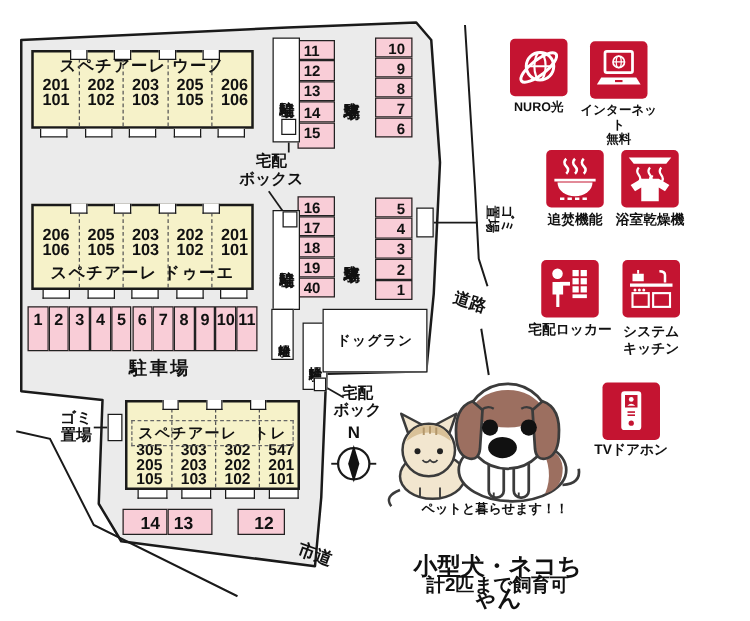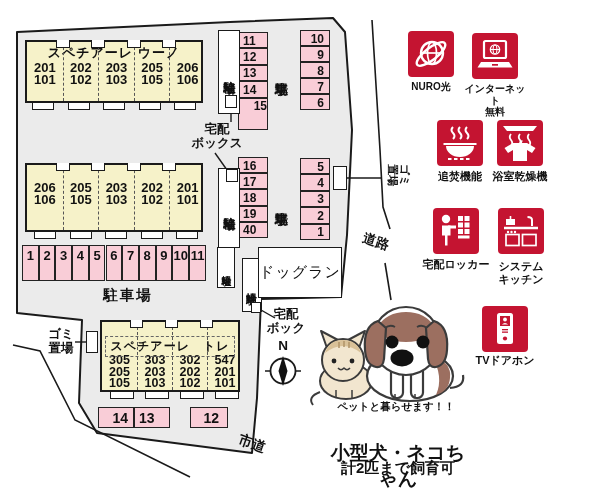"15" div.stall { height: 32px -> 21px; text-align: right -> none }
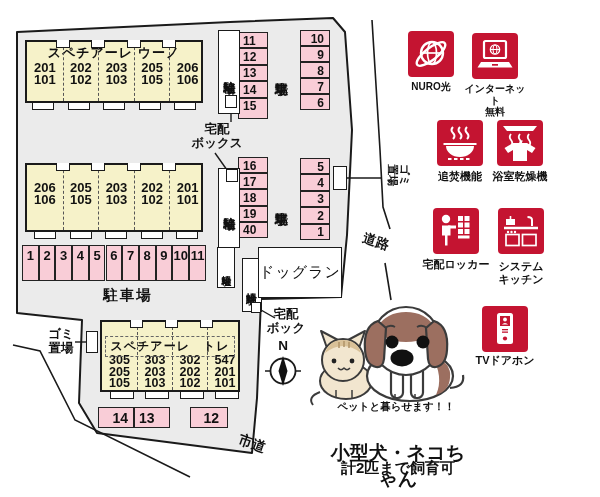"スペチアーレ ドゥーエ" div.bname { html: none -> <div>スペチアーレ ドゥーエ</div> }
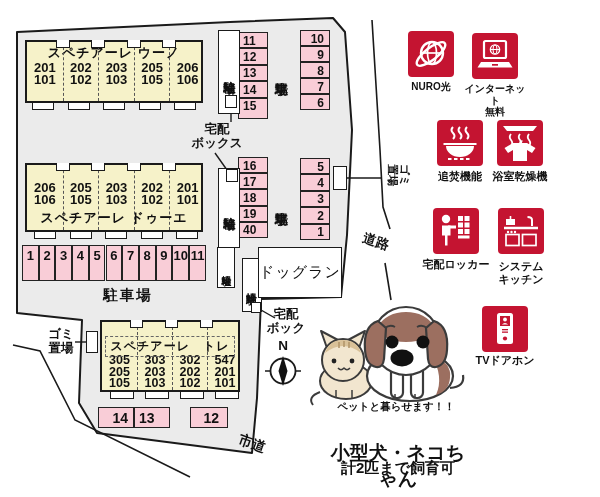"ドッグラン" span { font-size: 15px -> 11px; font-weight: normal -> bold }
